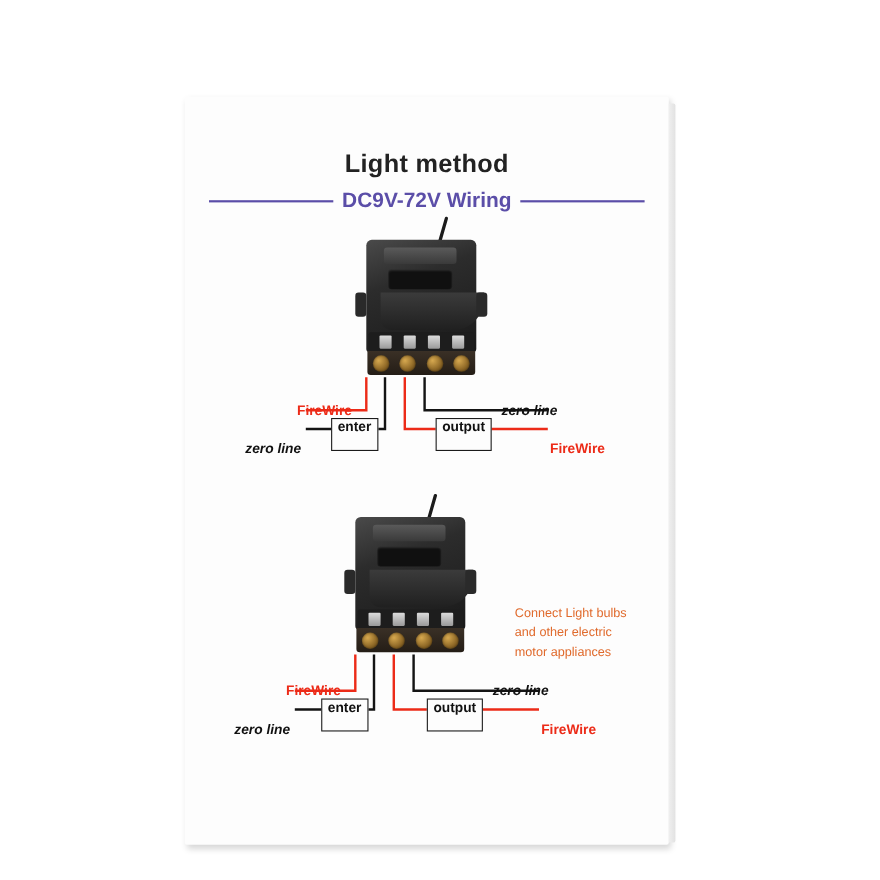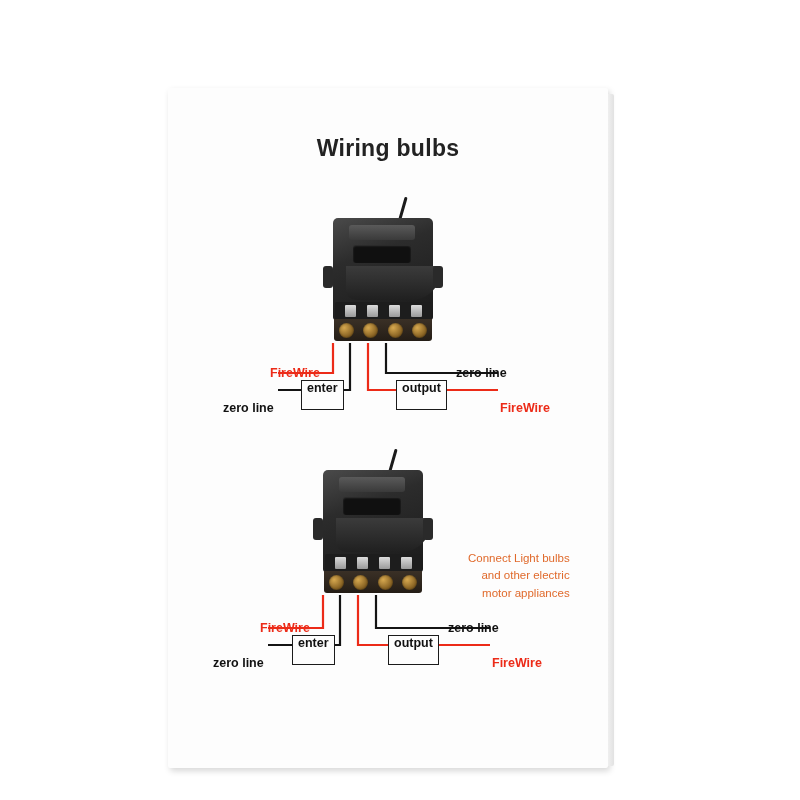"Wiring bulbs" div.main-title { text: Wiring bulbs -> Light method }
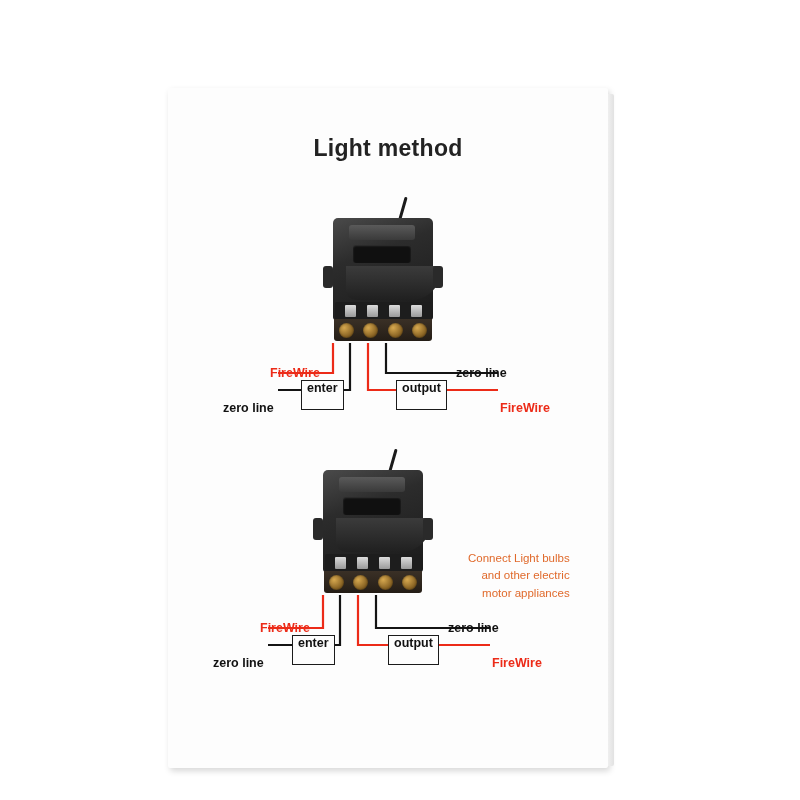"DC9V-72V Wiring" div.section-head { html: none -> <div> <span></span> <span>DC9V-72V Wiring</span> <span></span> </div> }
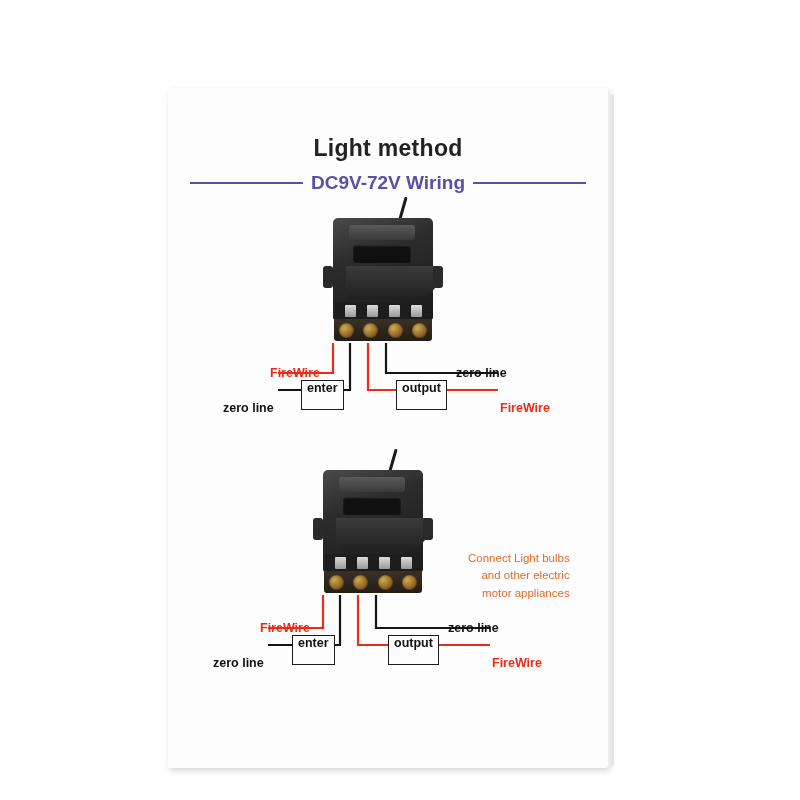"zero line" .wlabel.black { font-style: none -> italic }
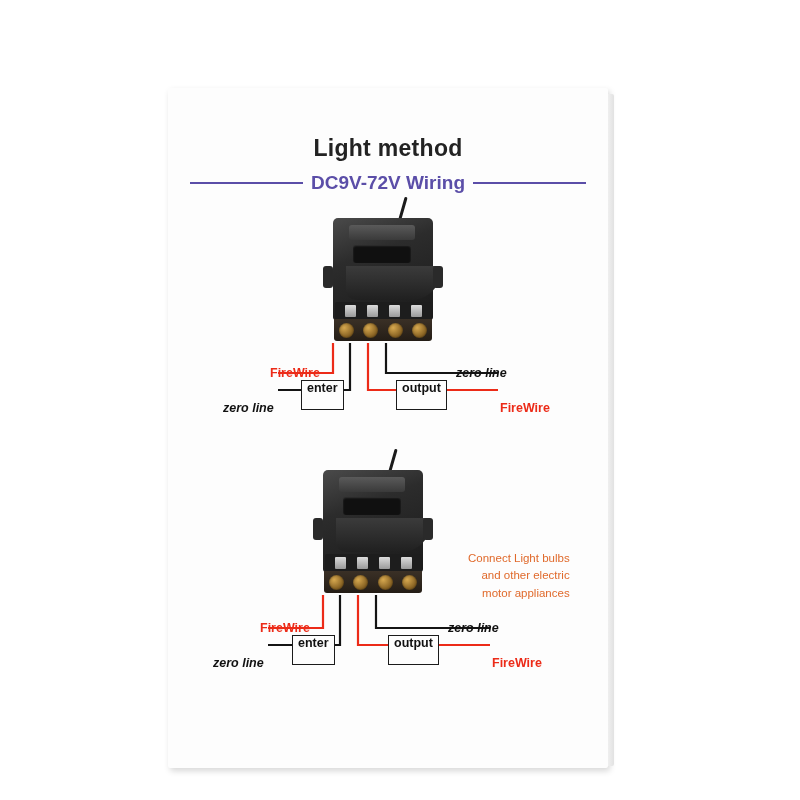"Connect Light bulbs" div.note { text-align: right -> none }
